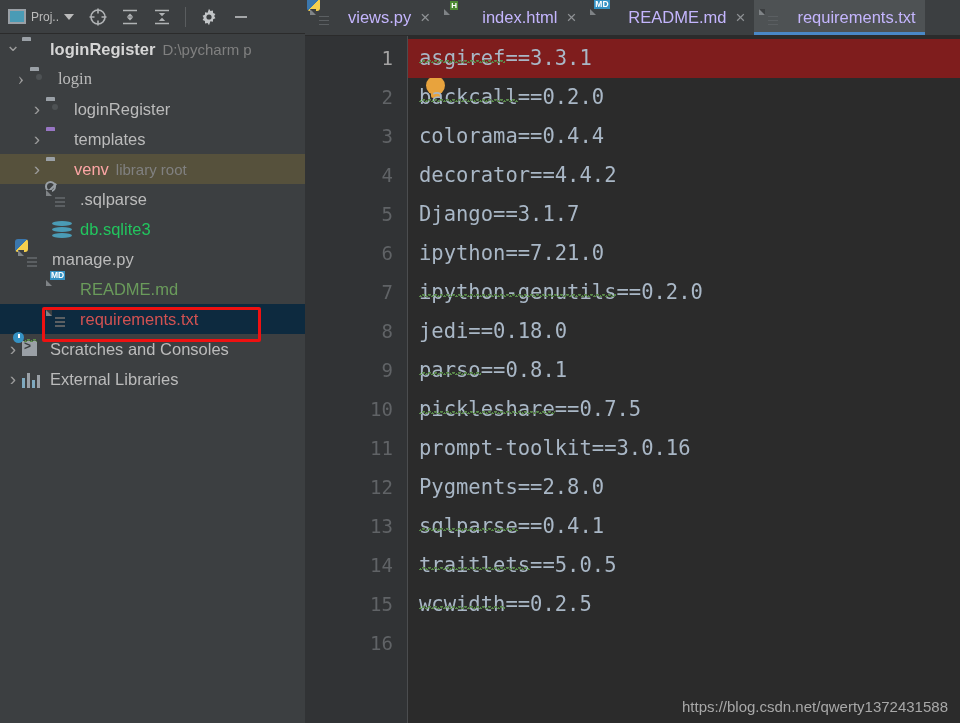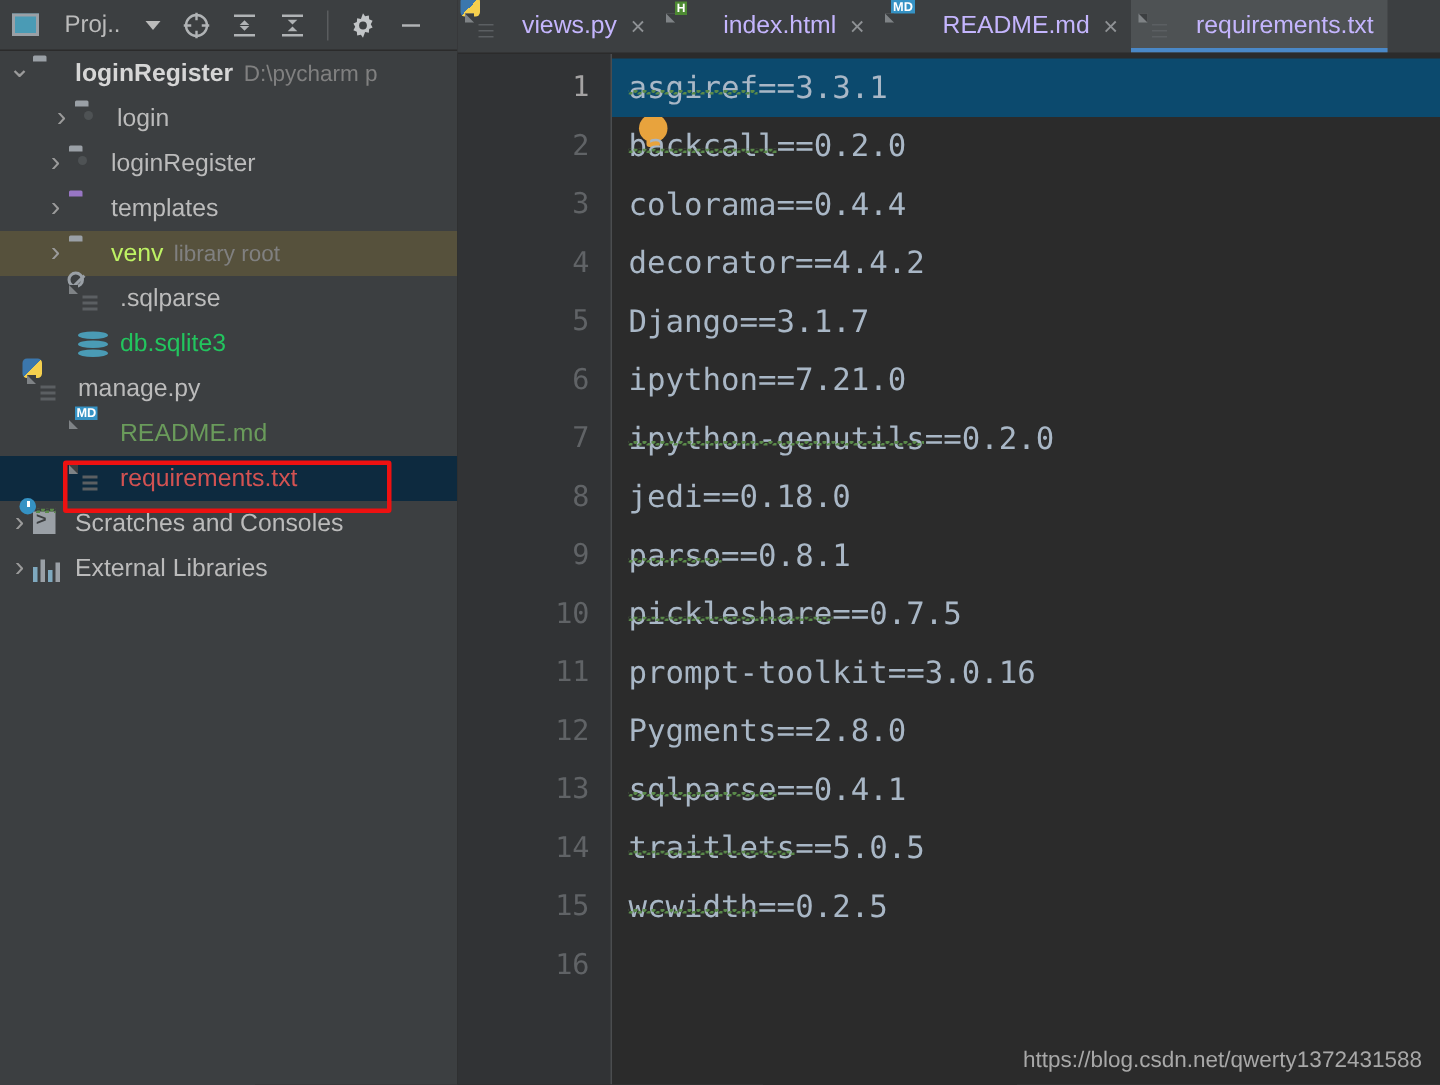"Proj.." .proj-label { font-size: 16px -> 12px; gap: 17px -> 5px }
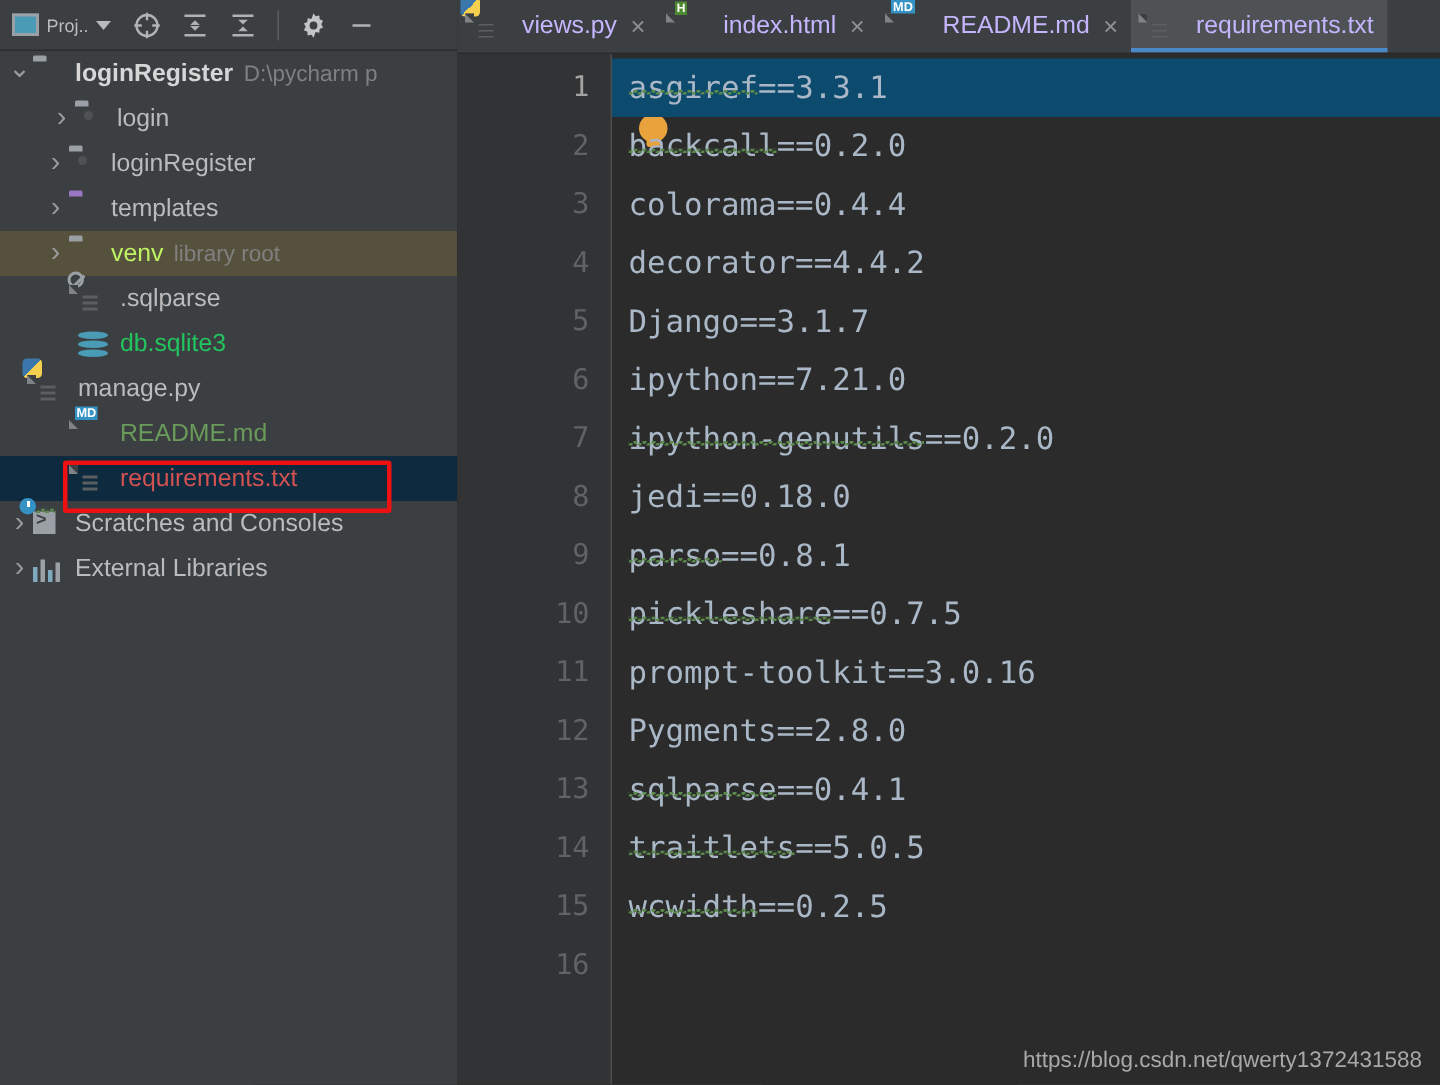"asgiref==3.3.1" .cline.curline { background: #0c4a6e -> #7f1d1d }
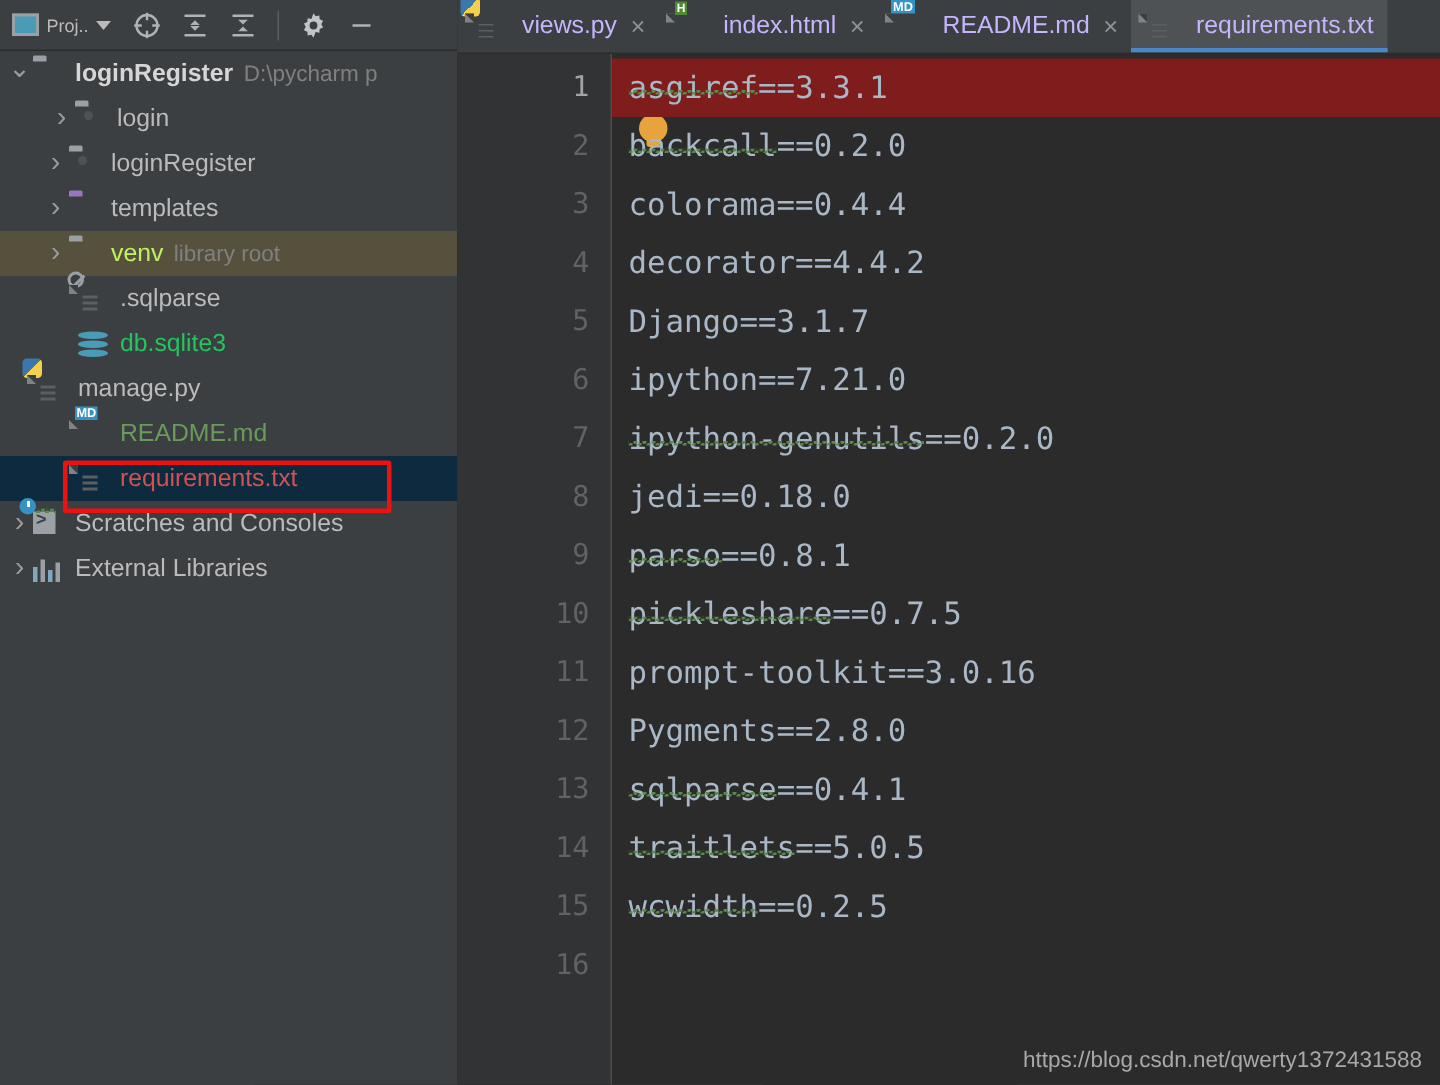"login" div.row { font-family: none -> Liberation Serif, serif; padding-left: 32px -> 12px }
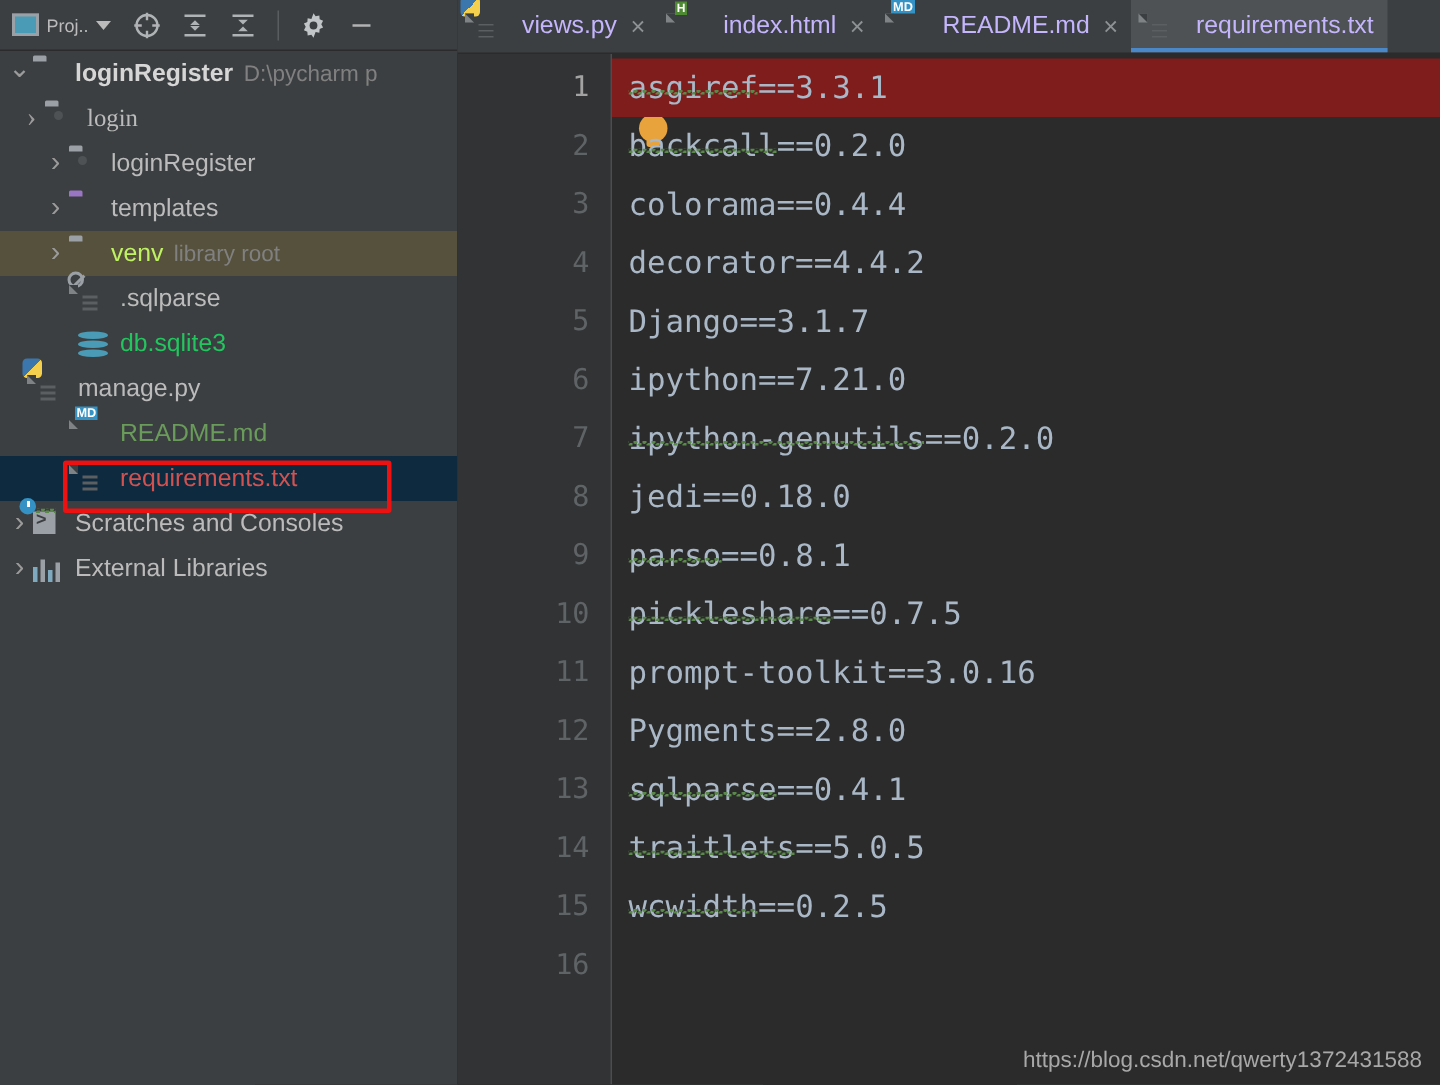"venv" .olive { color: #bef264 -> #fca5a5 }
